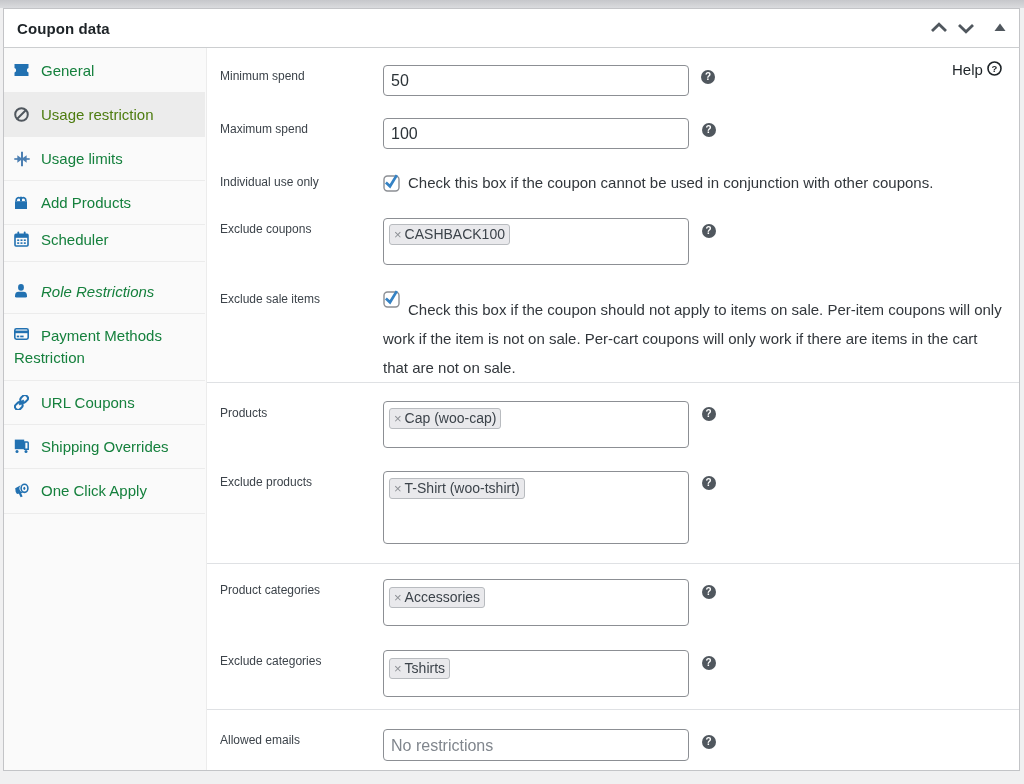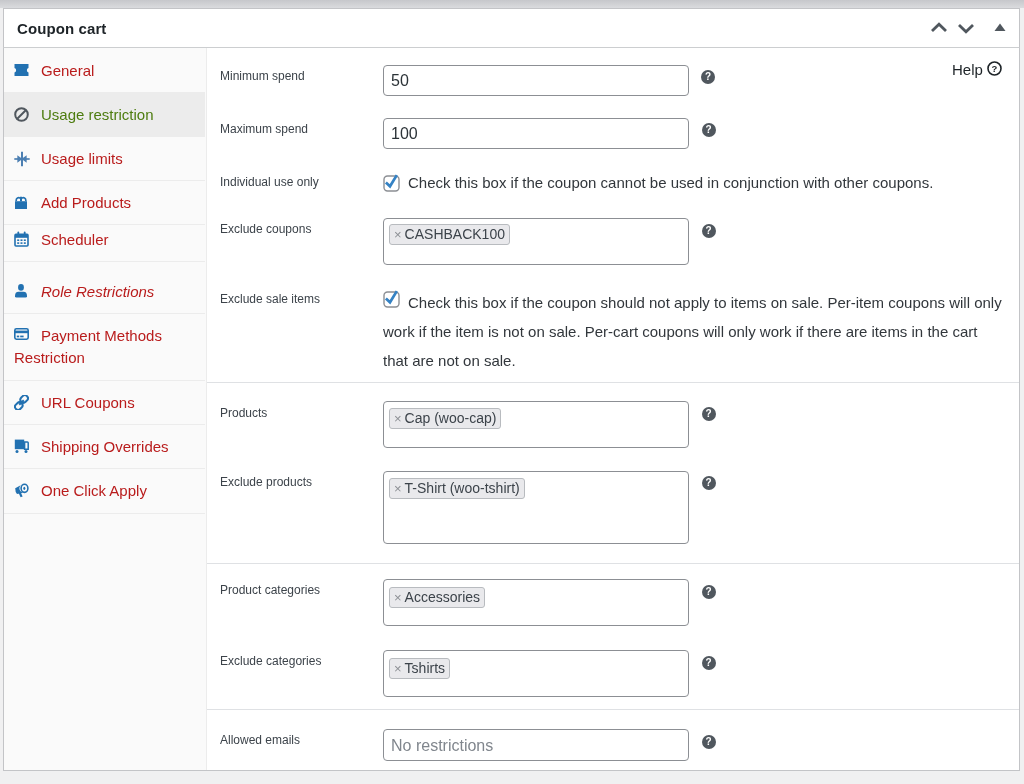"Coupon cart" h2 { text: cart -> data }
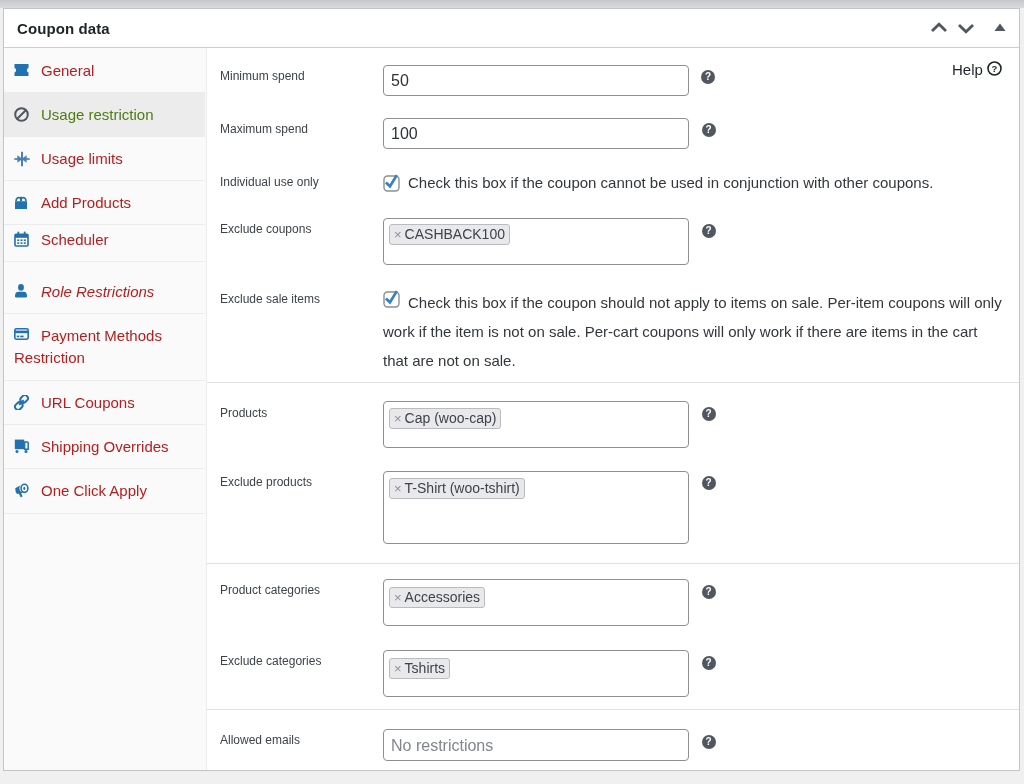"General" .si .txt { color: #b91c1c -> #15803d }
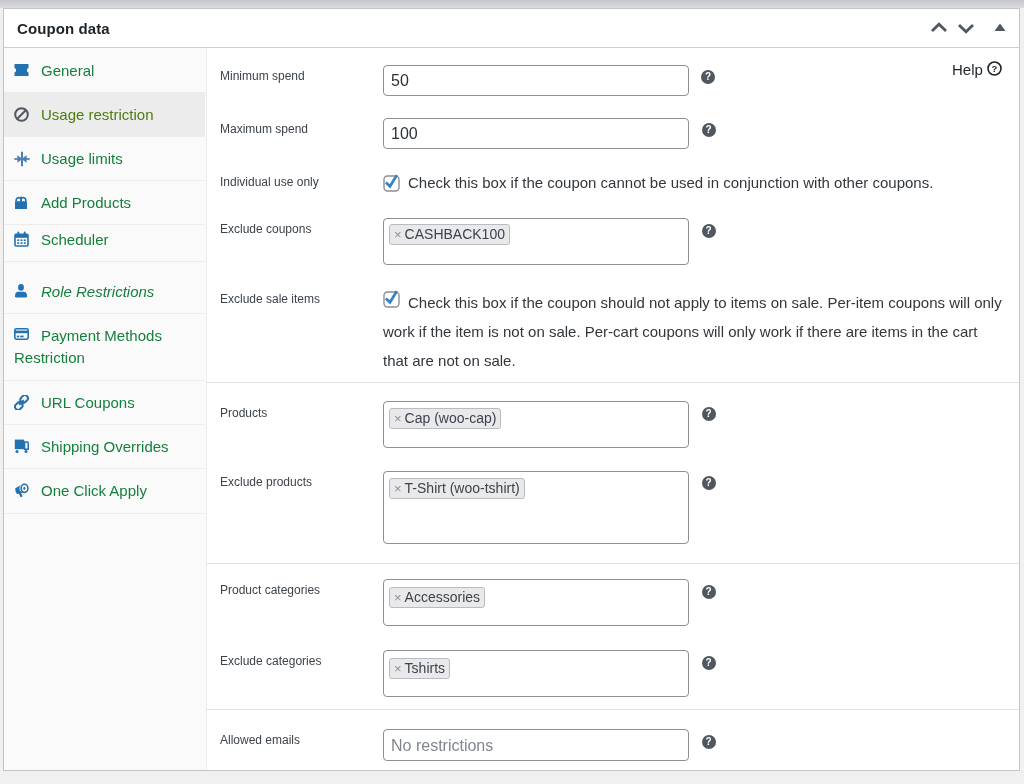"Check this box if the coupon should" div.ctext { top: 288px -> 295px }
